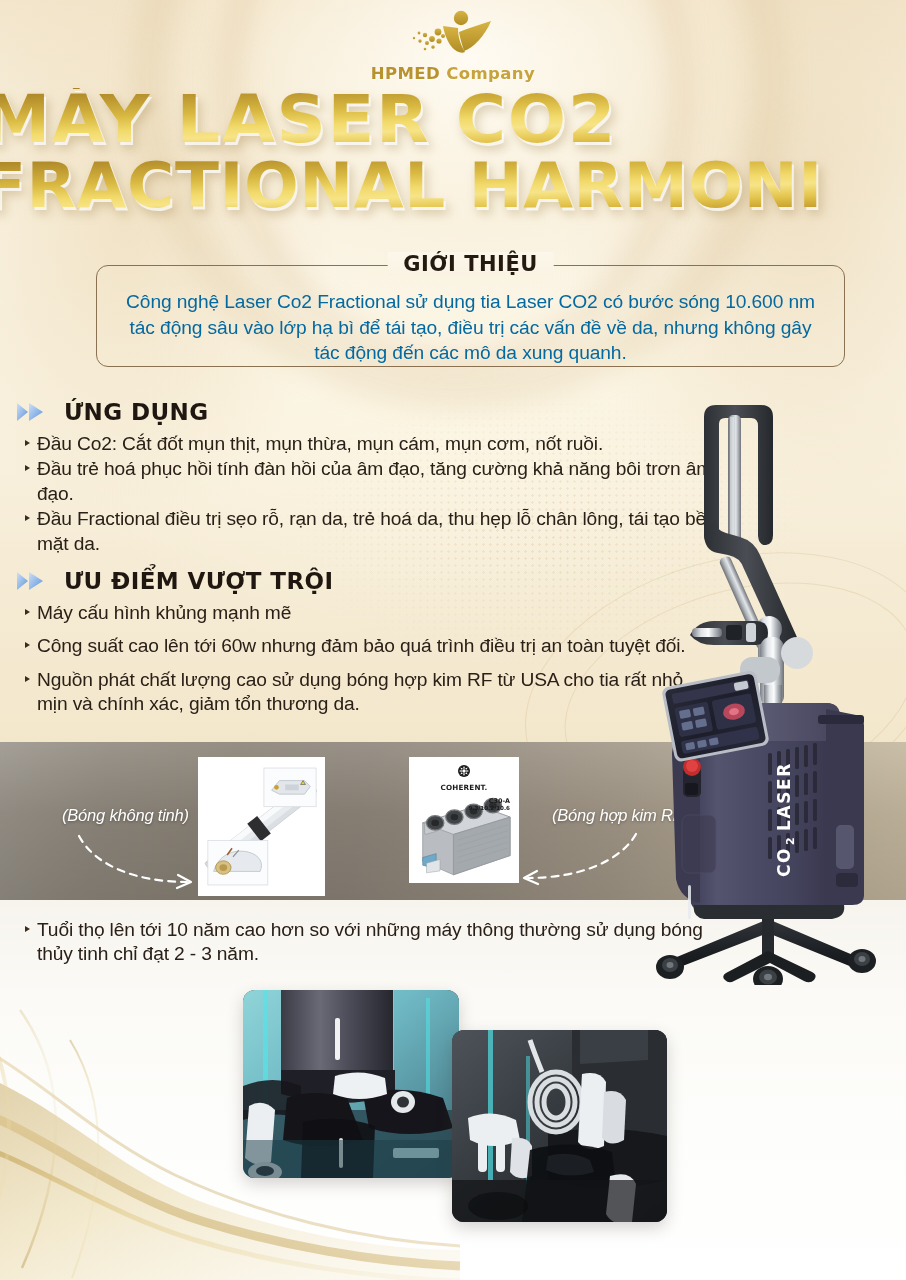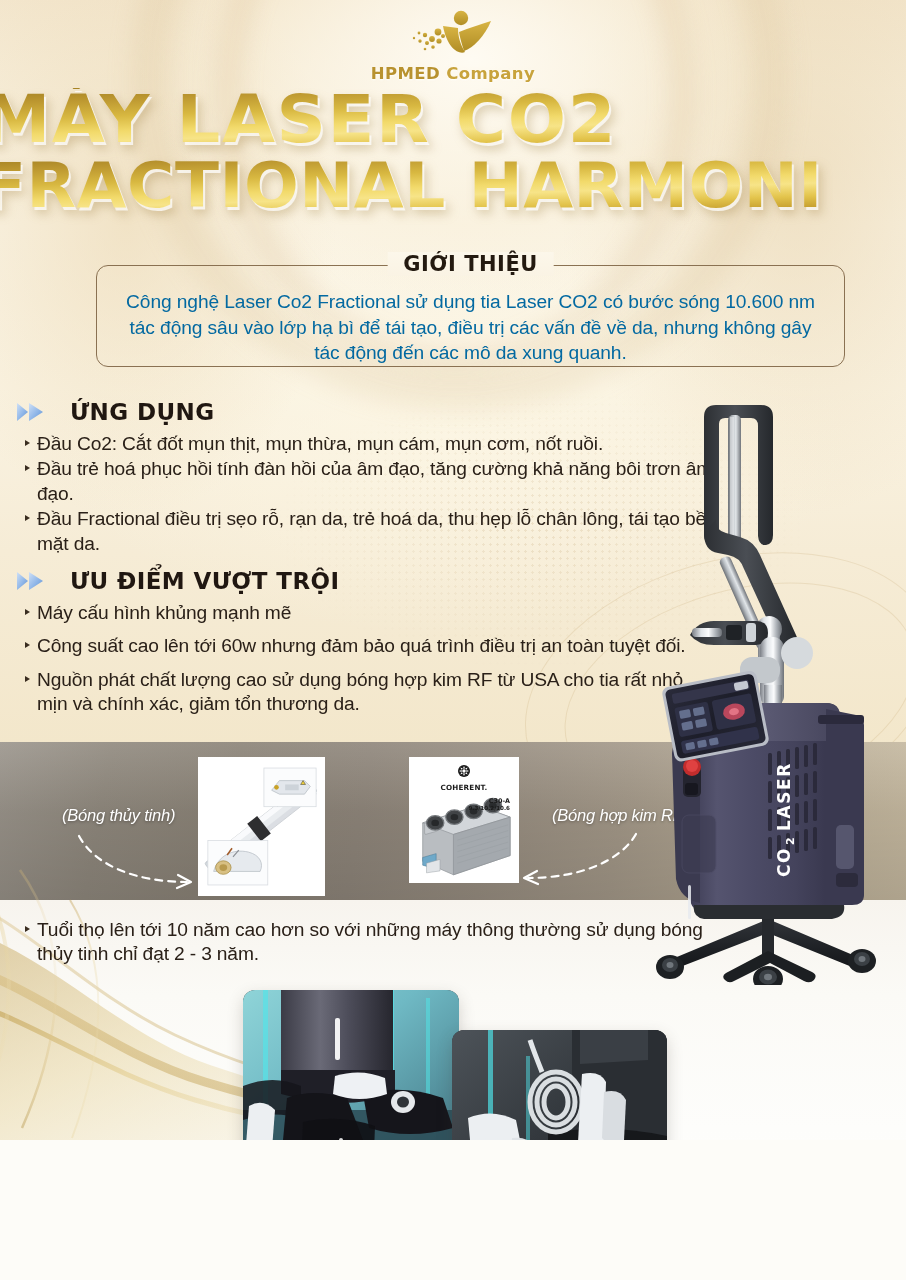"HPMED Company" #poster { height: 1140px -> 1280px }
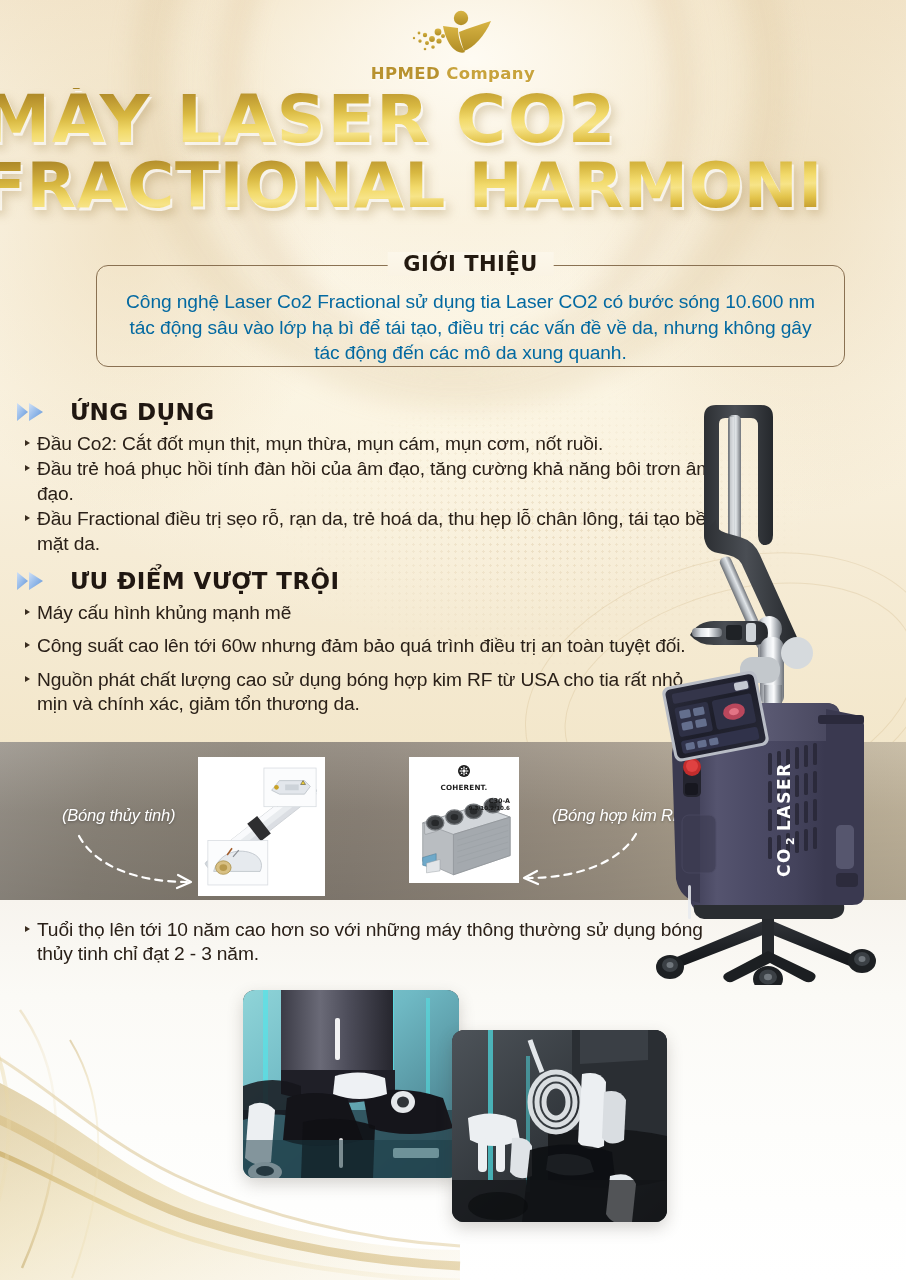"ỨNG DỤNG" .sec-head { gap: 20px -> 14px }
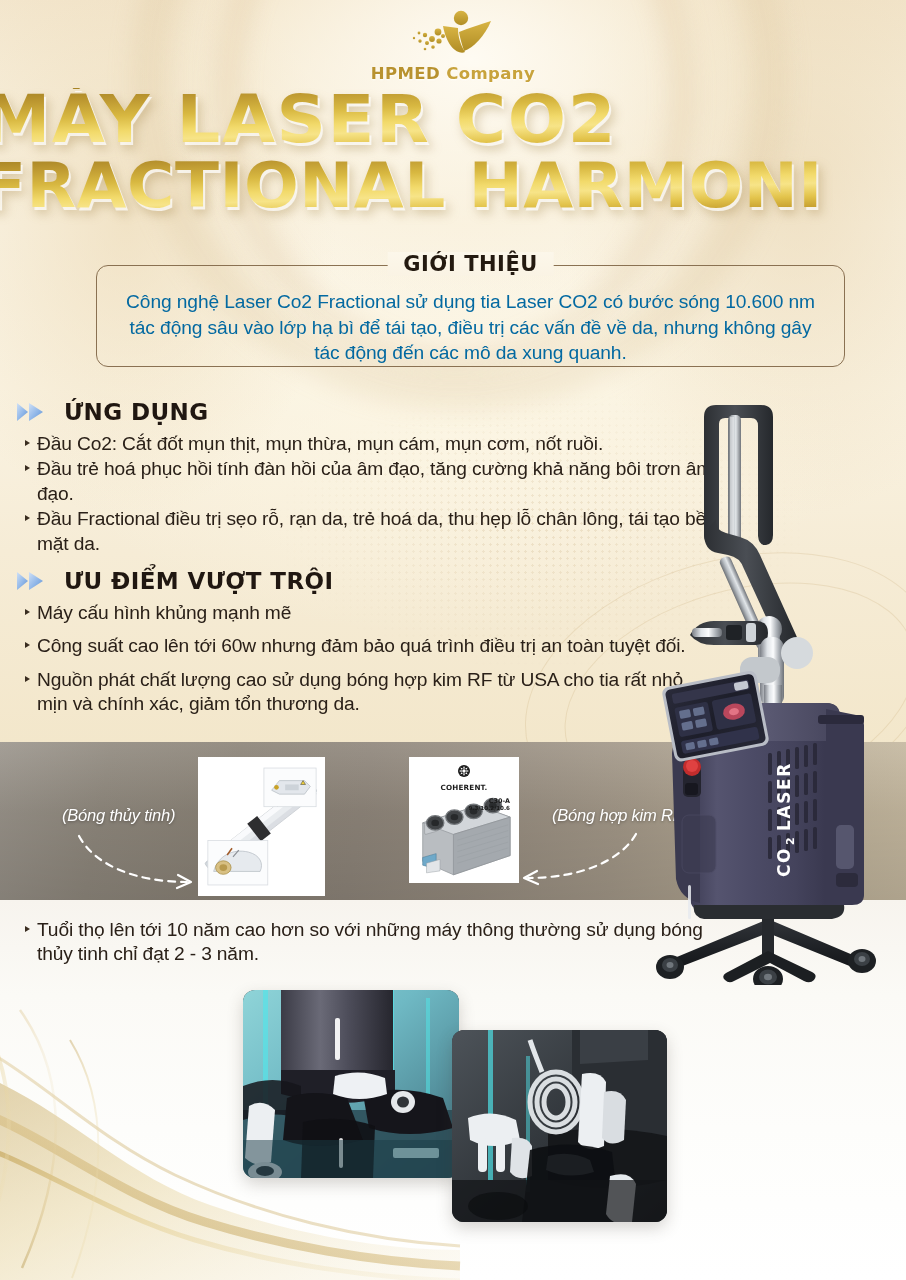"(Bóng thủy tinh)" div.cap { text: thủy -> không }
